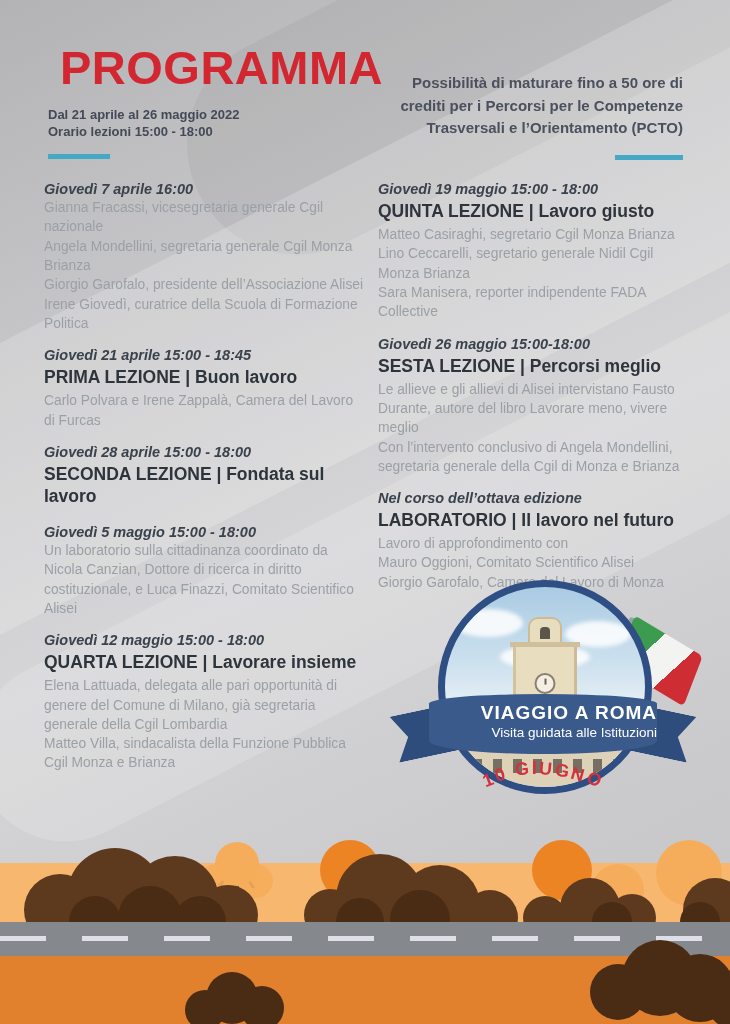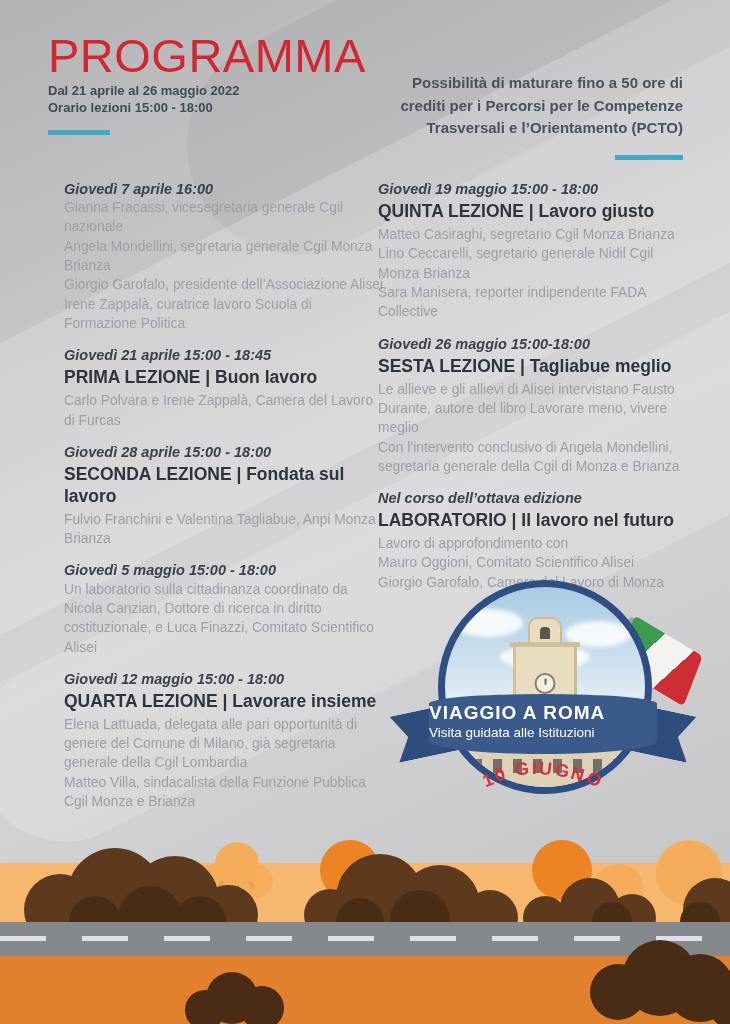"PROGRAMMA" .page-title { font-weight: normal -> bold; margin: 0 -> 12px }
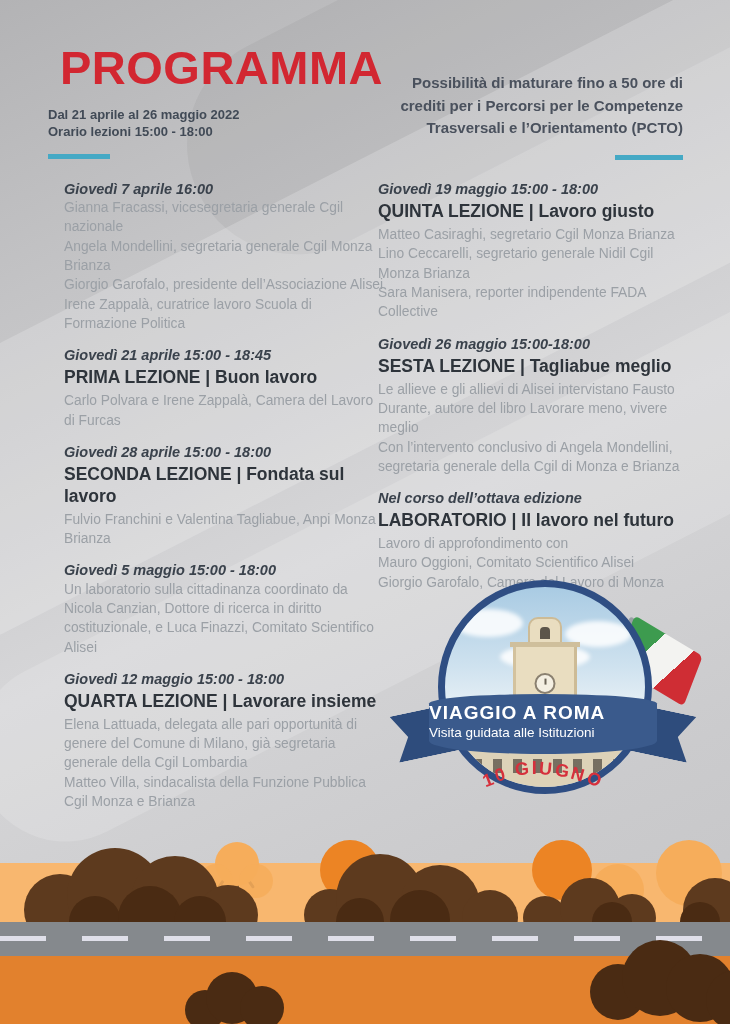"Giovedì 7 aprile 16:00" .col-left { left: 64px -> 44px }
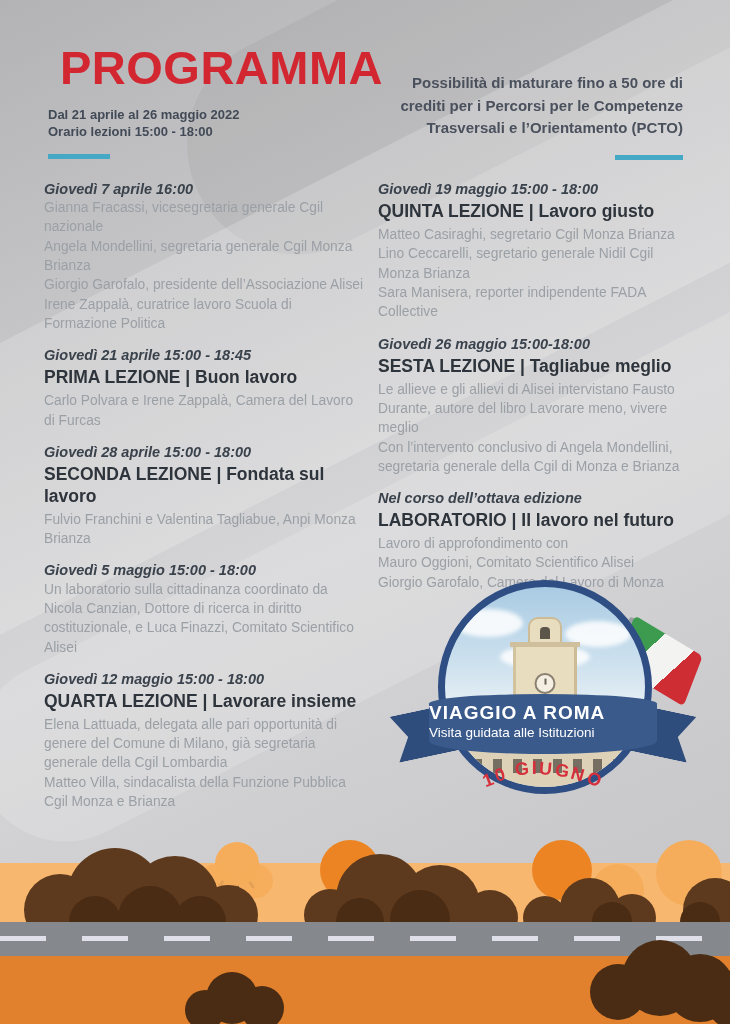"Irene Zappalà, curatrice lavoro Scuola" div.detail-line { text: Zappalà, curatrice lavoro -> Giovedì, curatrice della }
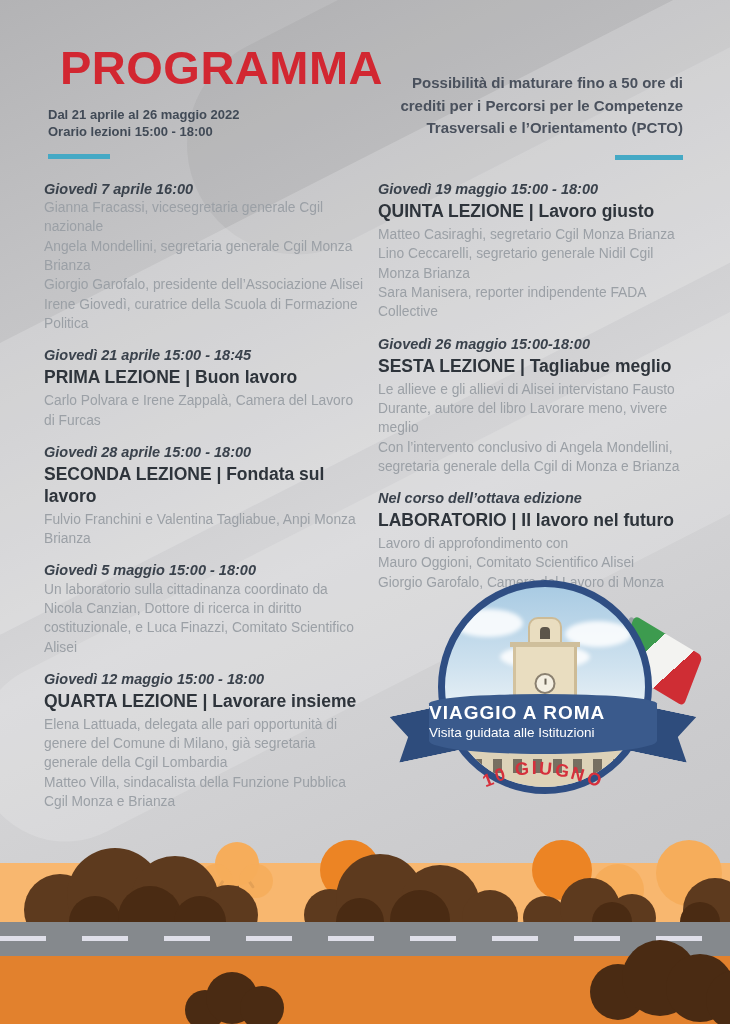"SESTA LEZIONE | Tagliabue meglio" h3.event-title { text: Tagliabue -> Percorsi }
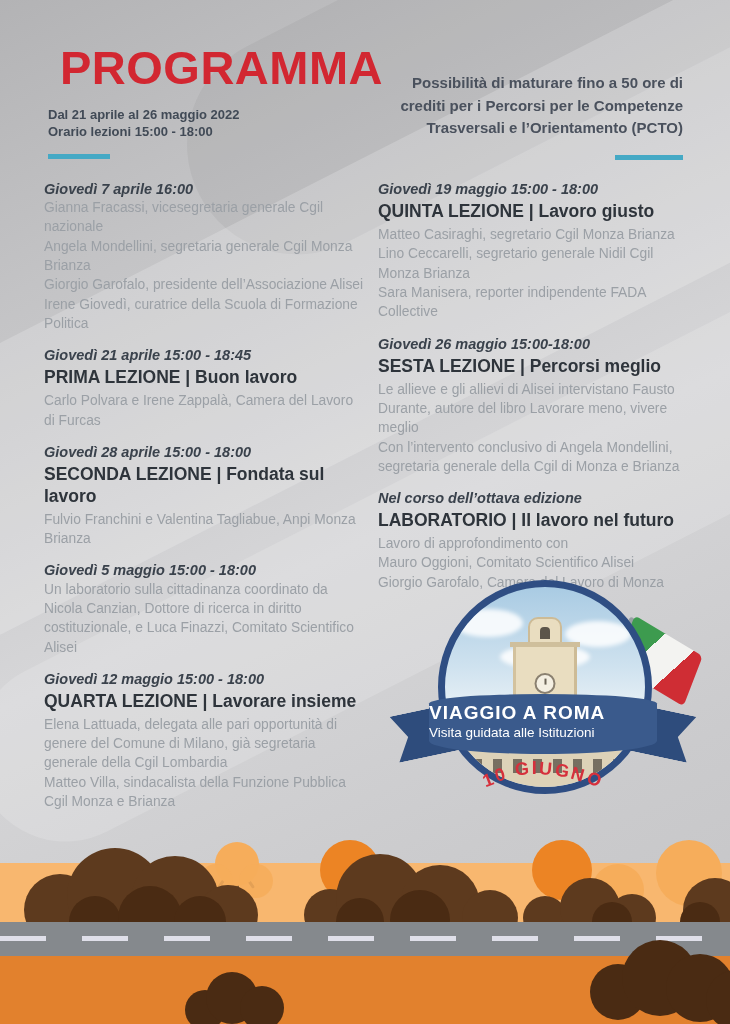"Fulvio Franchini e Valentina Tagliabue," div.event-details { html: <div> <div>Fulvio Franchini e Valentina Tagliabue, Anpi Monza Brianza</div> </div> -> none }
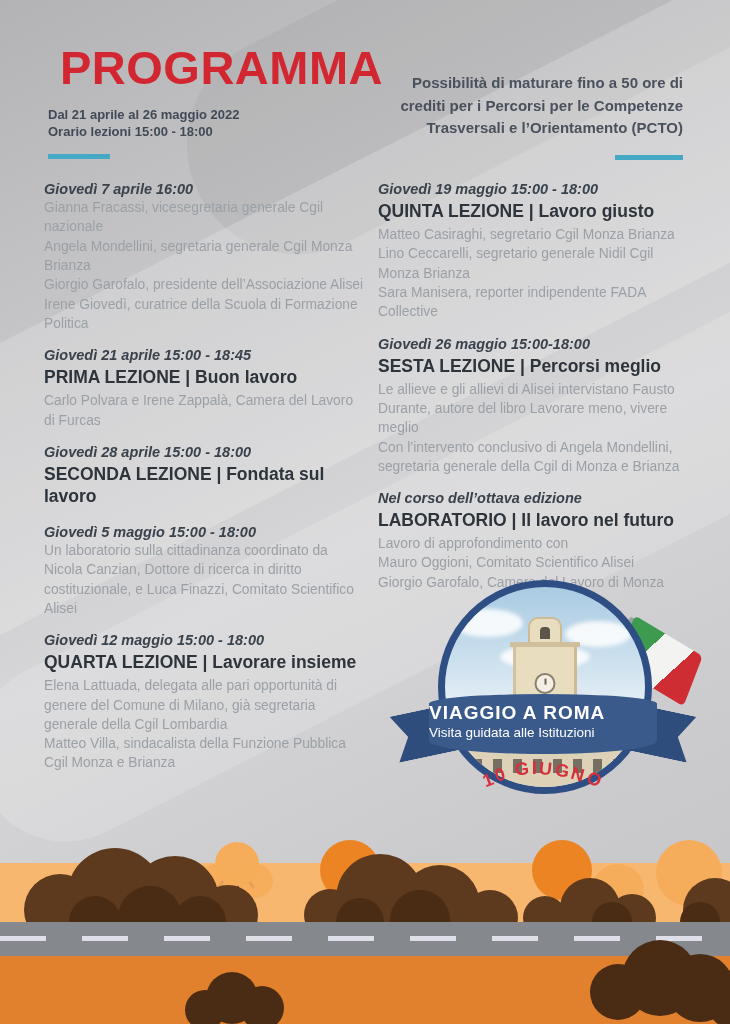"VIAGGIO A ROMA" .ribbon-main { text-align: left -> right }
